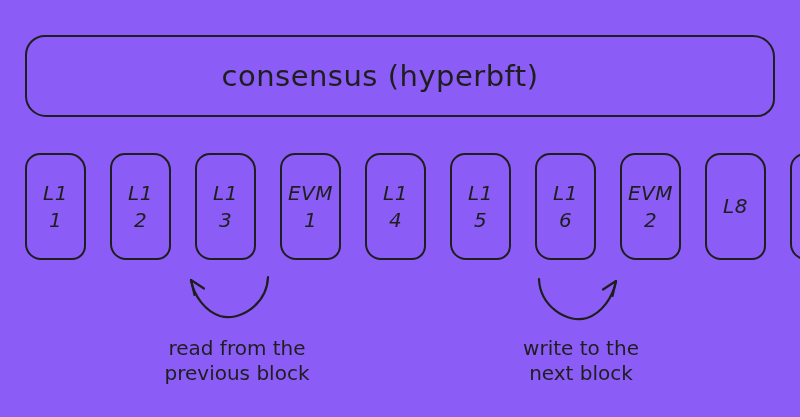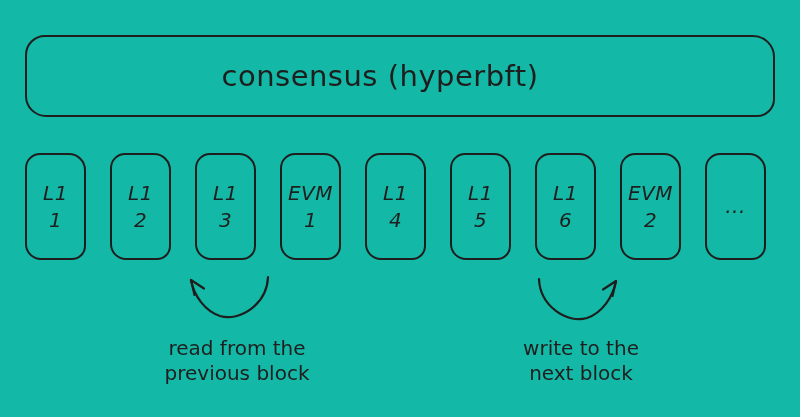"consensus (hyperbft)" .canvas { background: #14b8a6 -> #8b5cf6 }
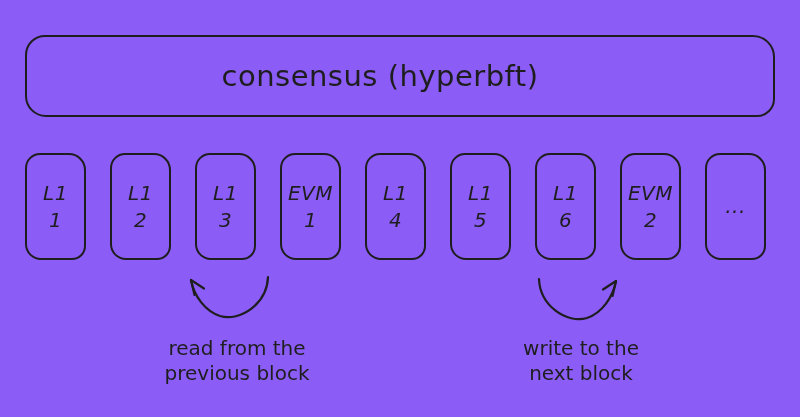"L8" div.block { html: none -> <div> <span>L8</span> </div> }
